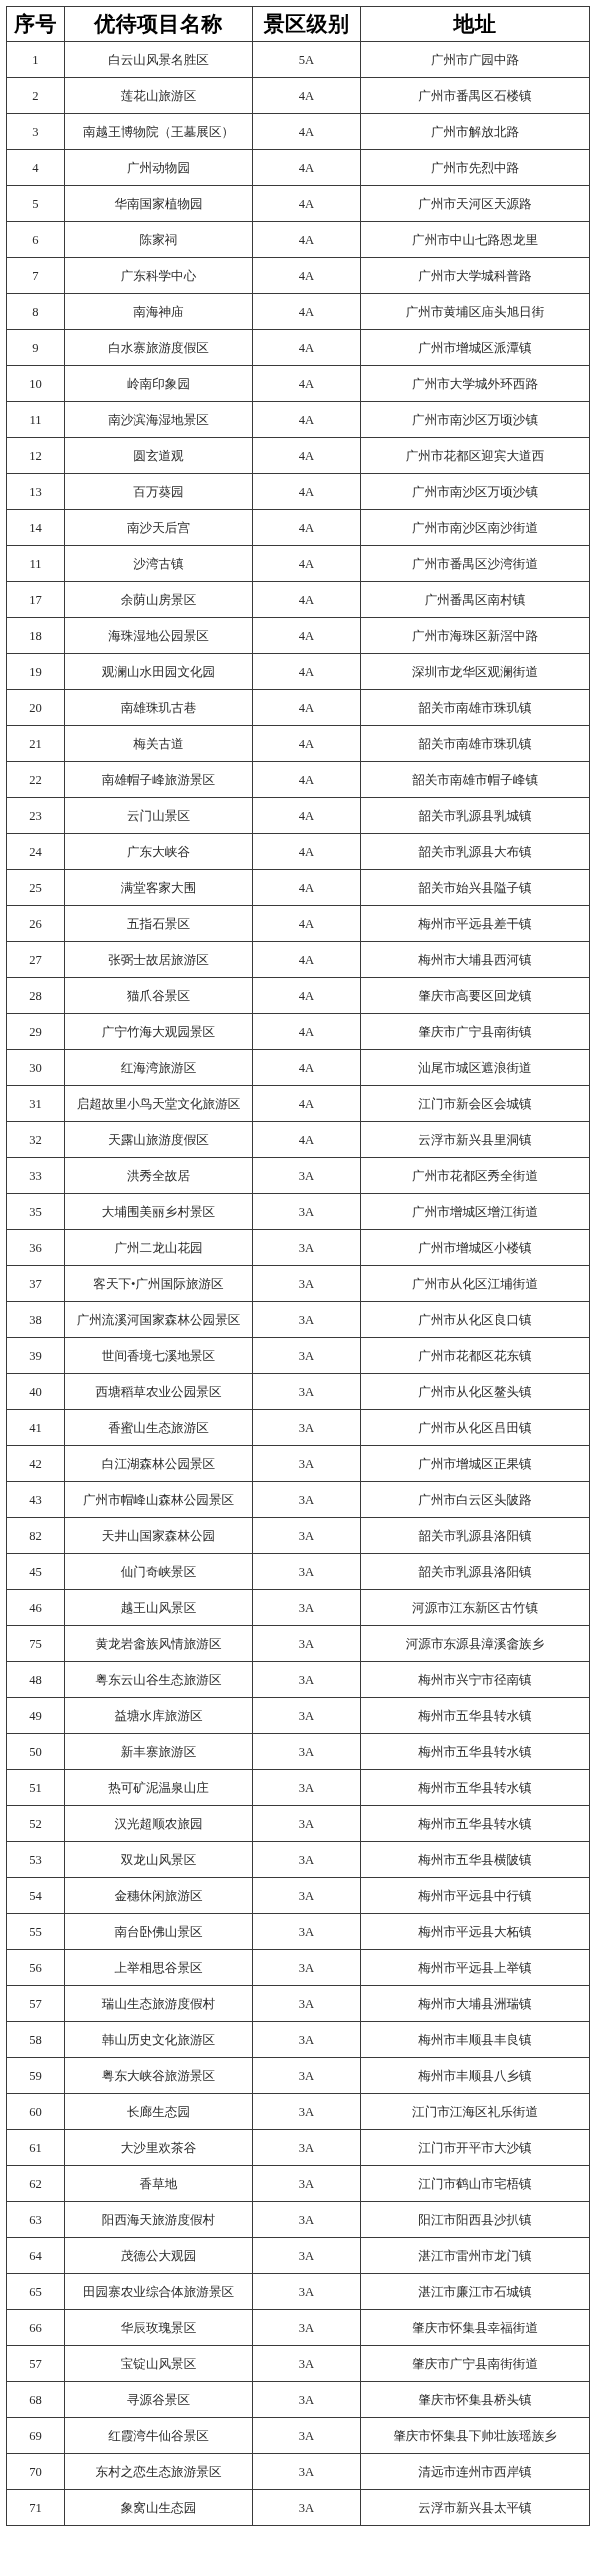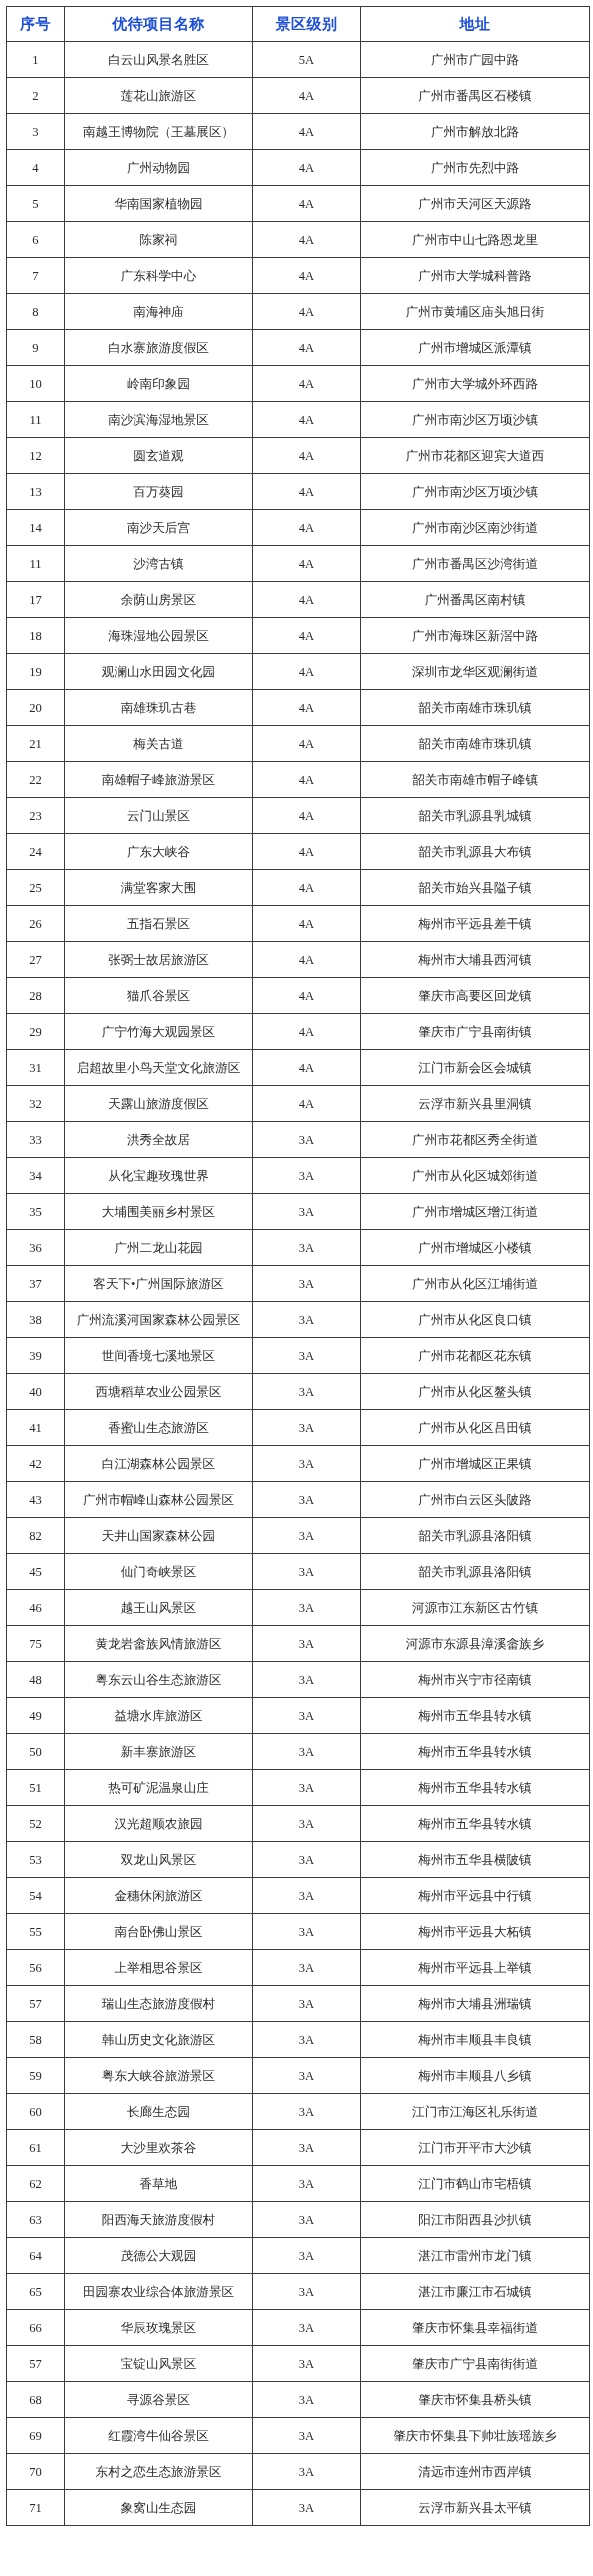"序号" .tbl thead th { color: #1d4ed8 -> #000000; font-size: 15px -> 21px }
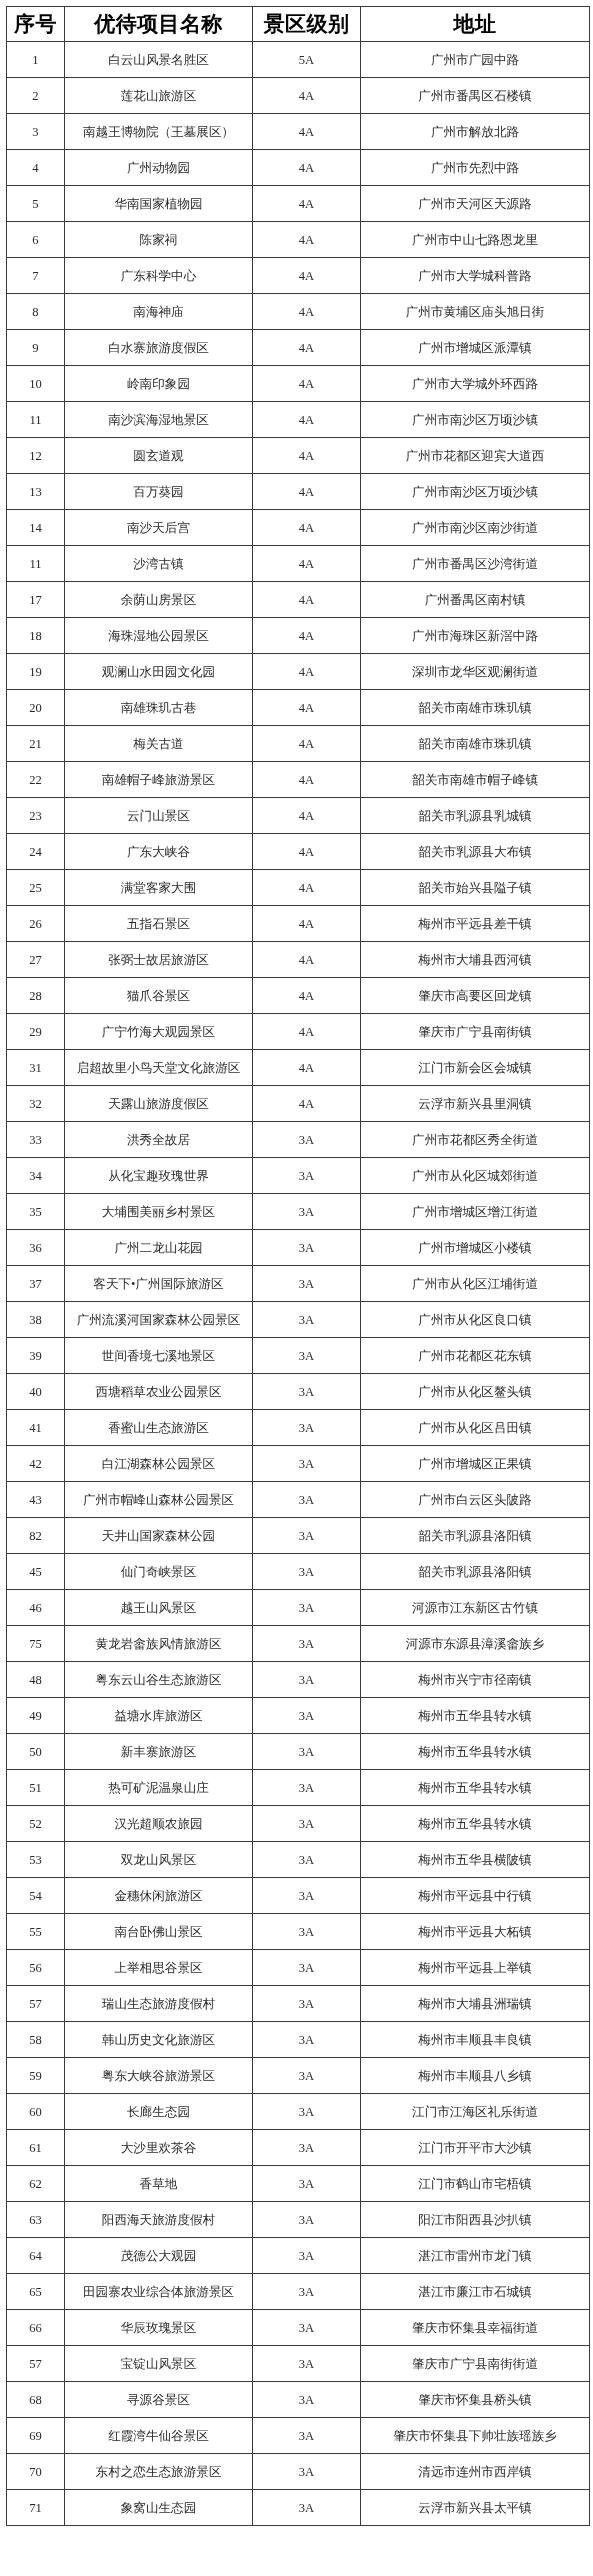"30" tr { html: none -> <tr> <td>30</td> <td>红海湾旅游区</td> <td>4A</td> <td>汕尾市城区遮浪街道</td> </tr> }
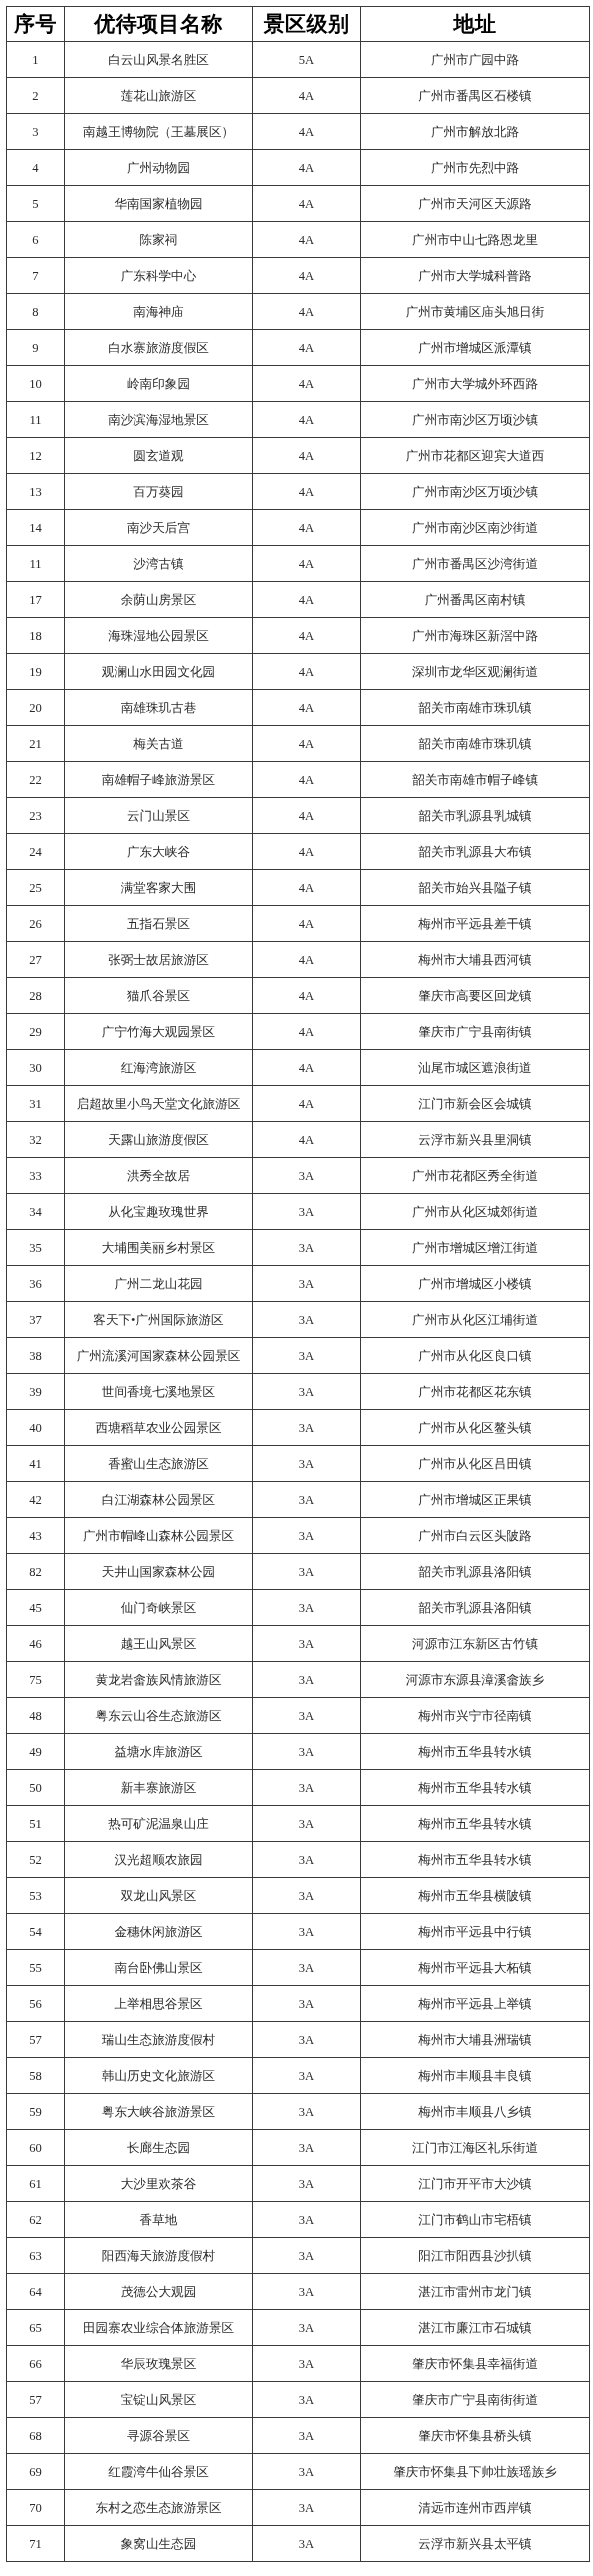"34" tr { html: <tr> <td>34</td> <td>从化宝趣玫瑰世界</td> <td>3A</td> <td>广州市从化区城郊街道</td> </tr> -> none }
